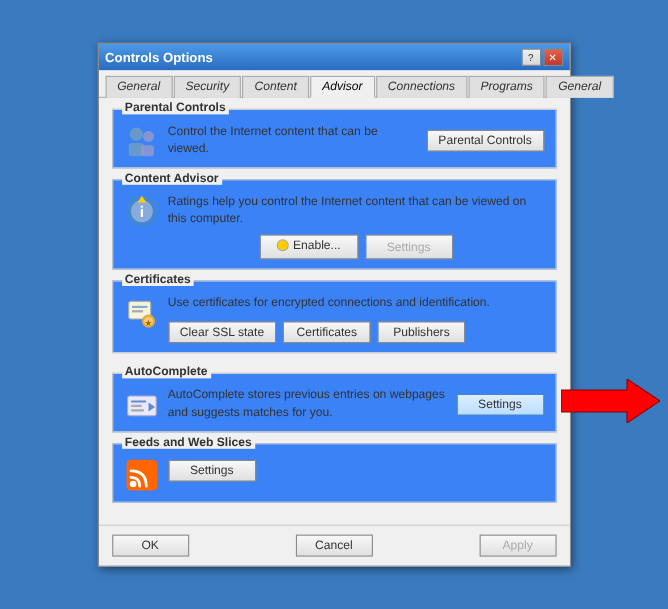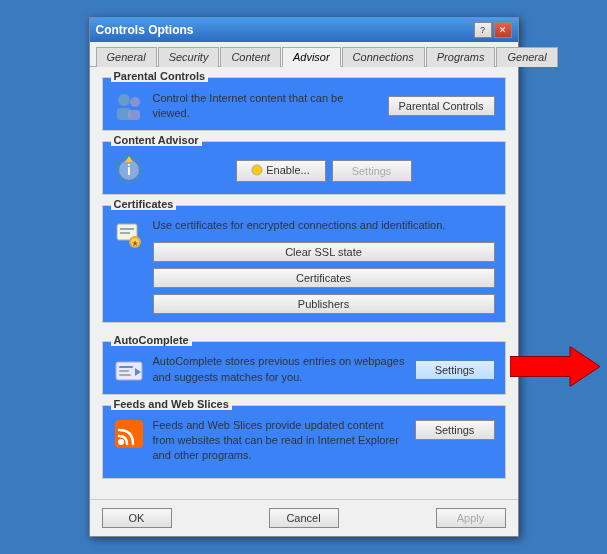"Ratings help you control the" span.section-text { html: none -> <span>Ratings help you control the Internet content that can be viewed on this computer.</span> }
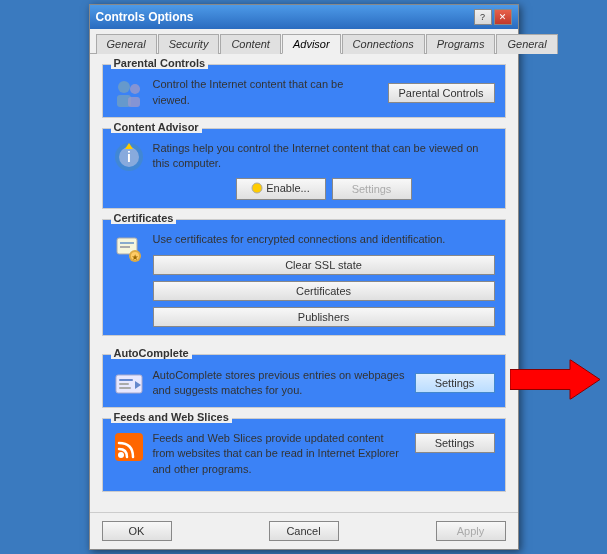"Clear SSL state" .certs-buttons { flex-direction: column -> none }
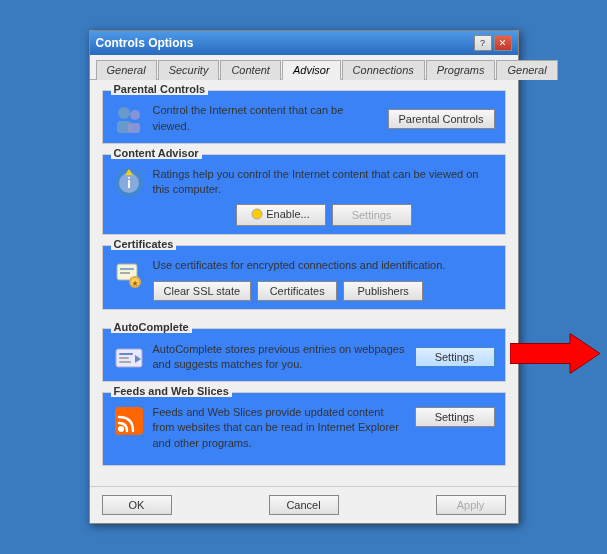"Feeds and Web Slices provide" div { html: <div> <span>Feeds and Web Slices provide updated content from websites that can be read in Internet Explorer and other programs.</span> </div> -> none }
